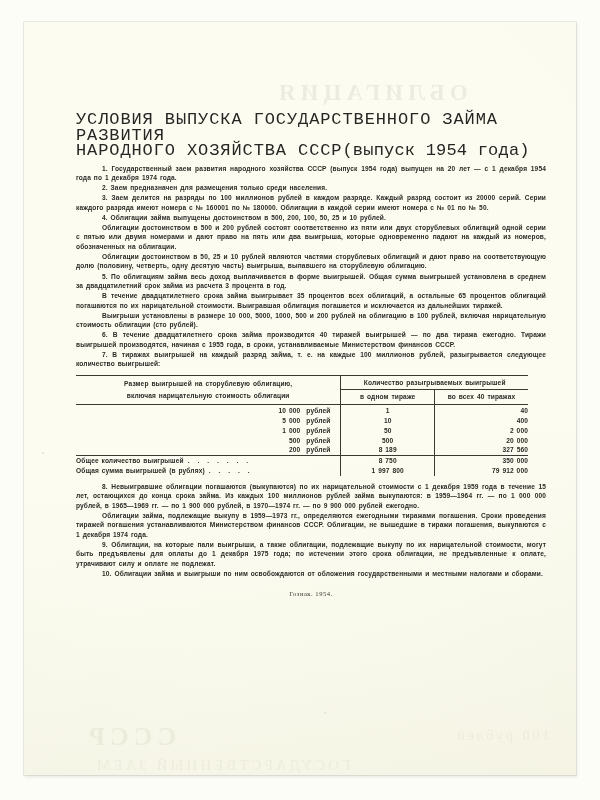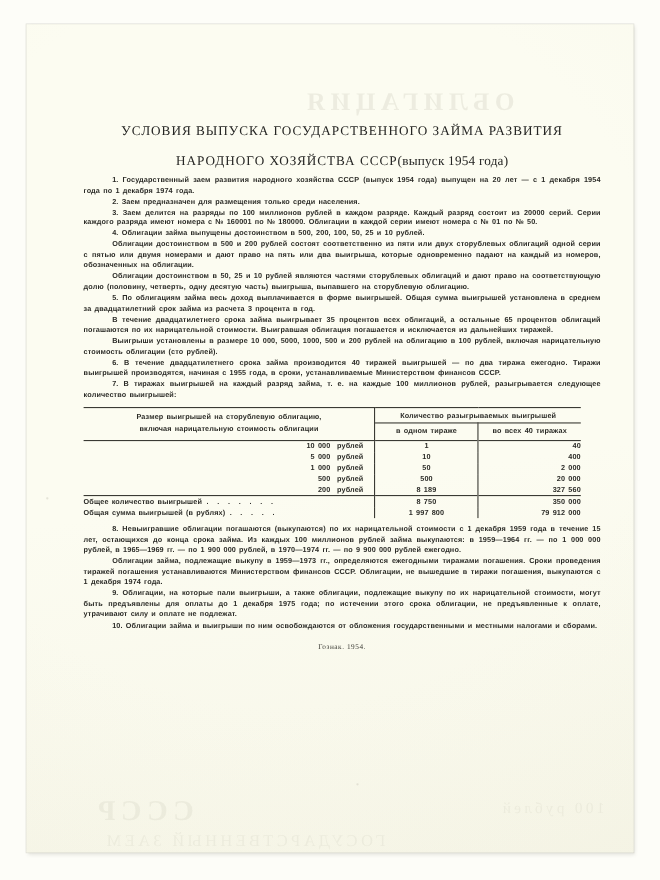"УСЛОВИЯ ВЫПУСКА ГОСУДАРСТВЕННОГО ЗАЙМА" .title { font-family: Liberation Serif, serif -> Liberation Mono, monospace; font-size: 12px -> 17px; text-align: center -> none }
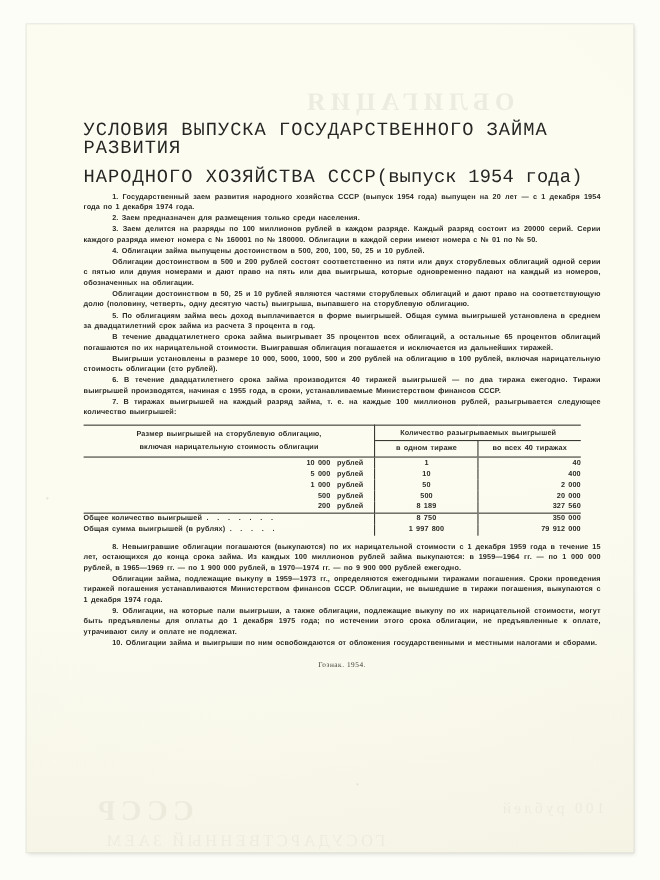"НАРОДНОГО ХОЗЯЙСТВА СССР(выпуск 1954" .title .line2 { margin-top: 11px -> none }
